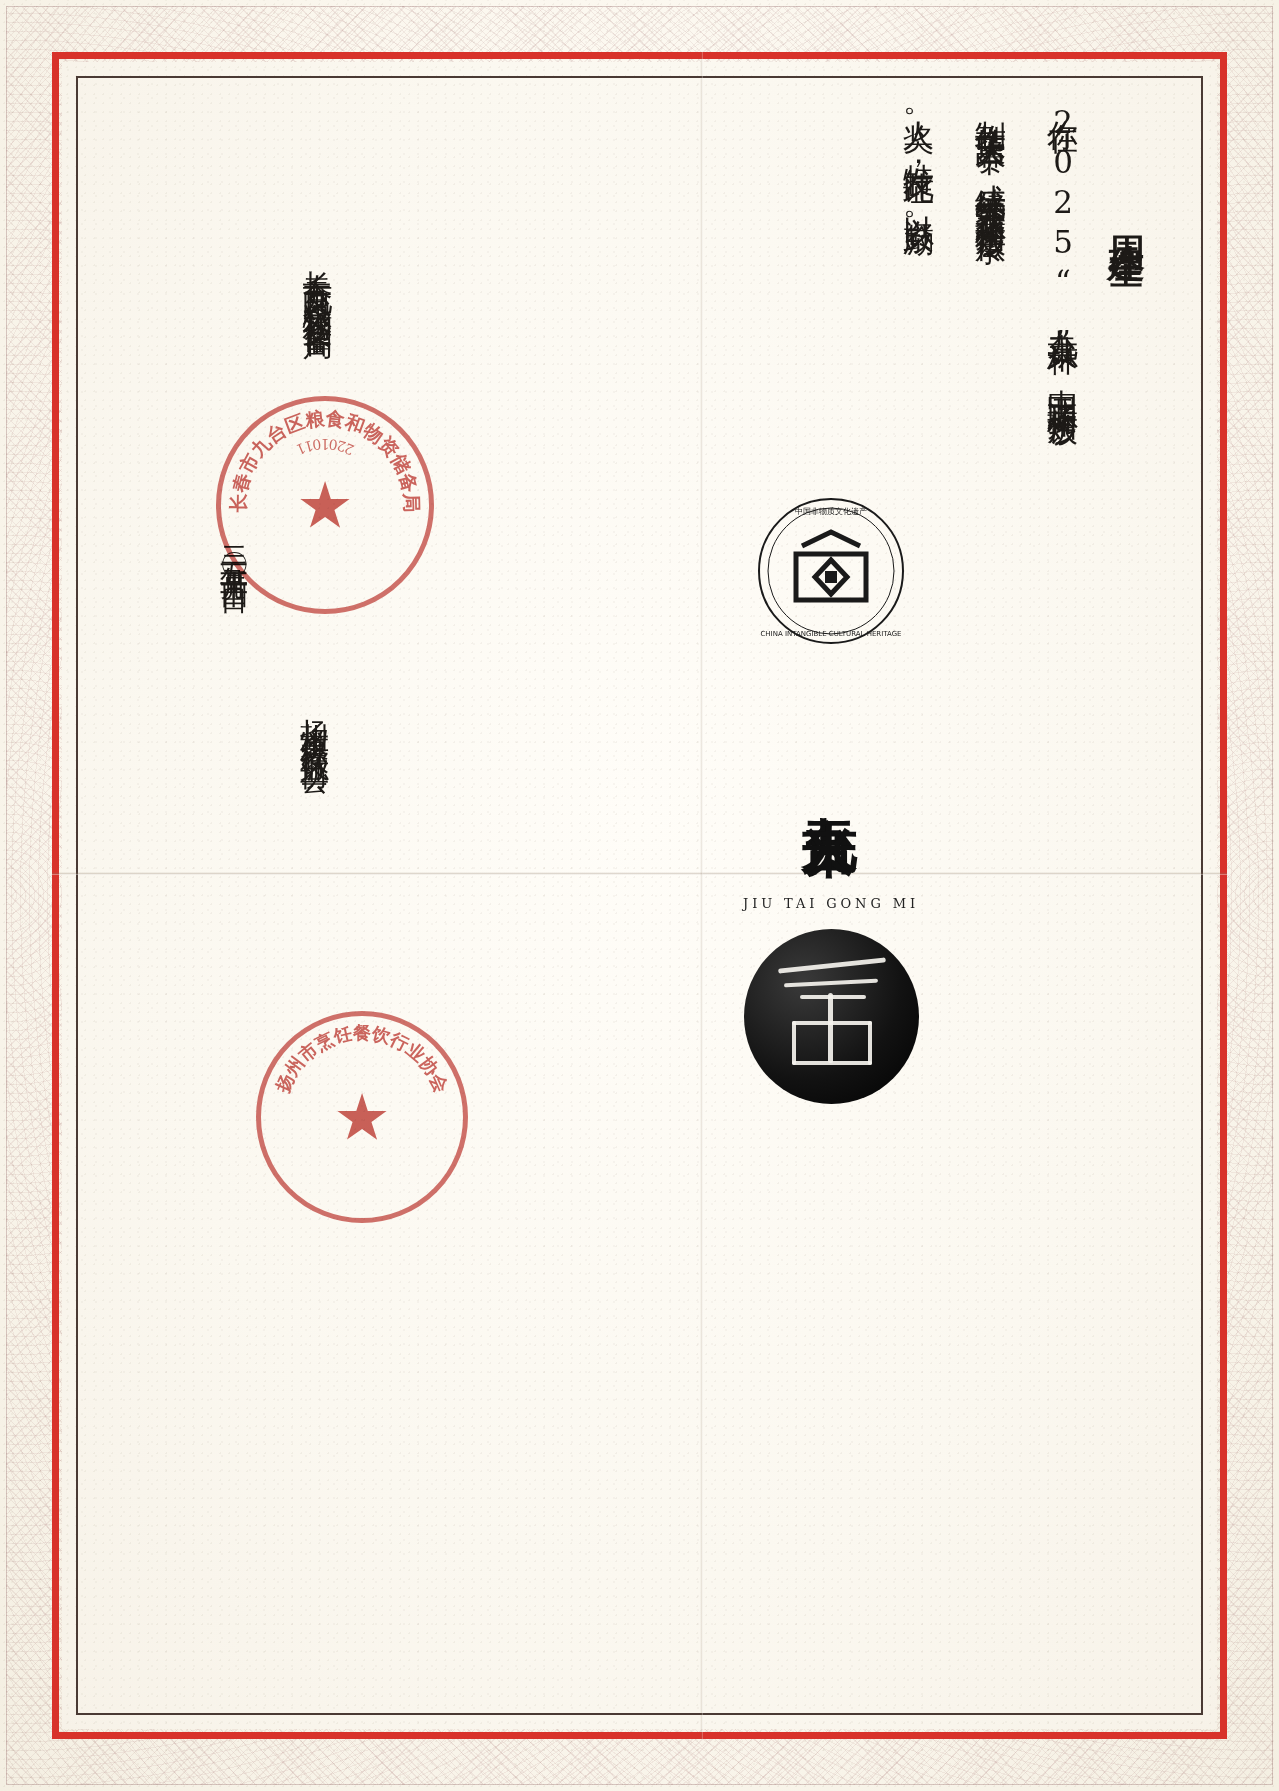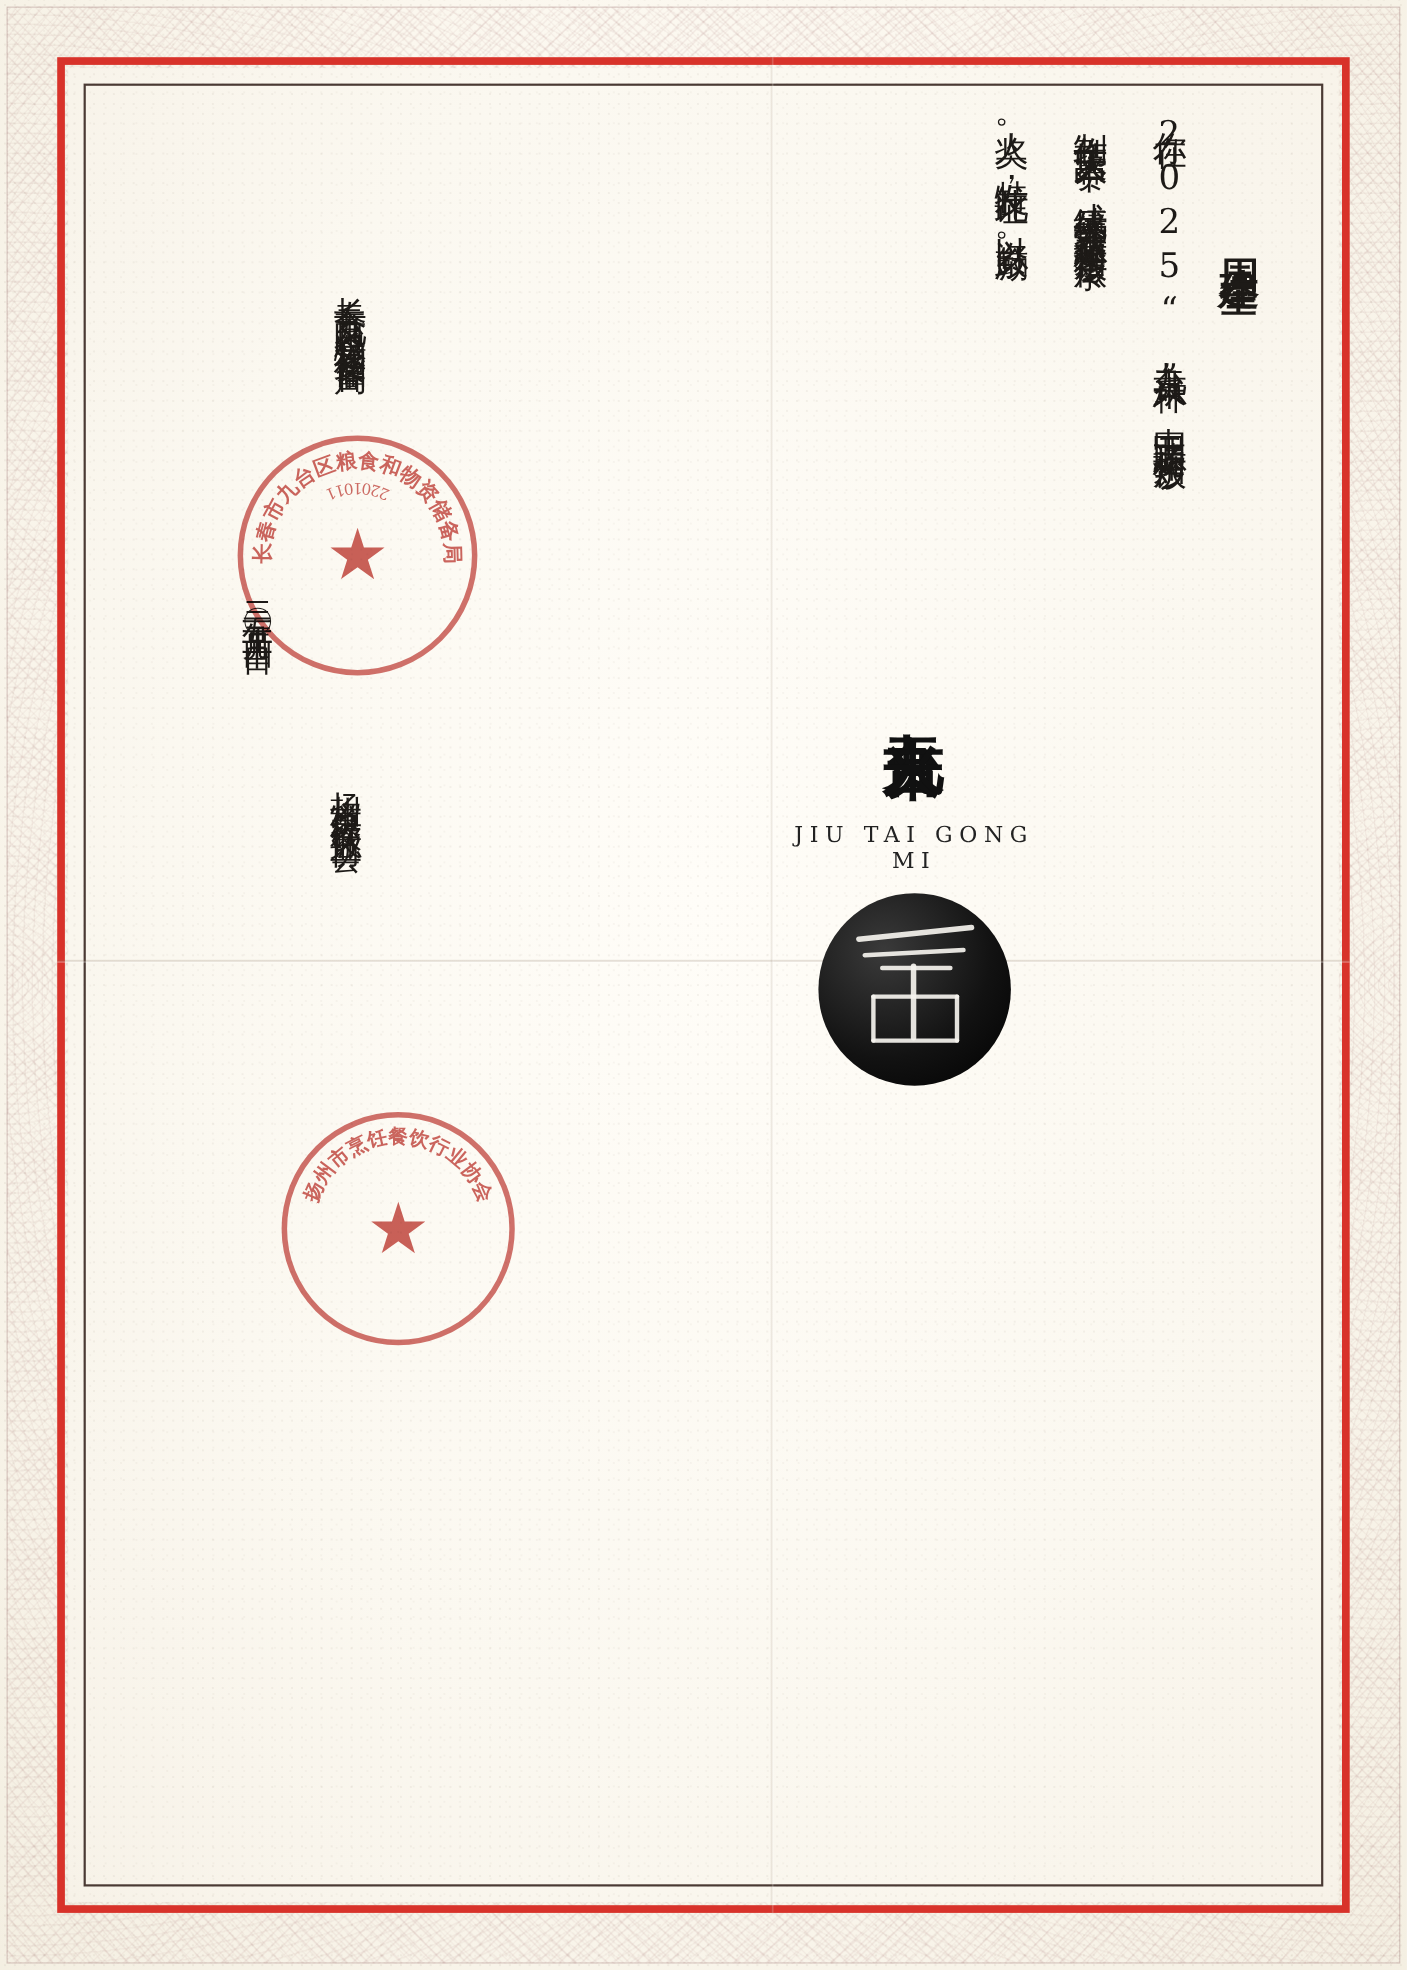"中国非物质文化遗产" div.ich-emblem { html: none -> <div> <svg> <circle></circle> <circle></circle> <g> <path></path> <path></path> <path></path> </g> <rect></rect> <g> <text>中国非物质文化遗产</text> </g> <g> <text>CHINA INTANGIBLE CULTURAL HERITAGE</text> </g> </svg> </div> }
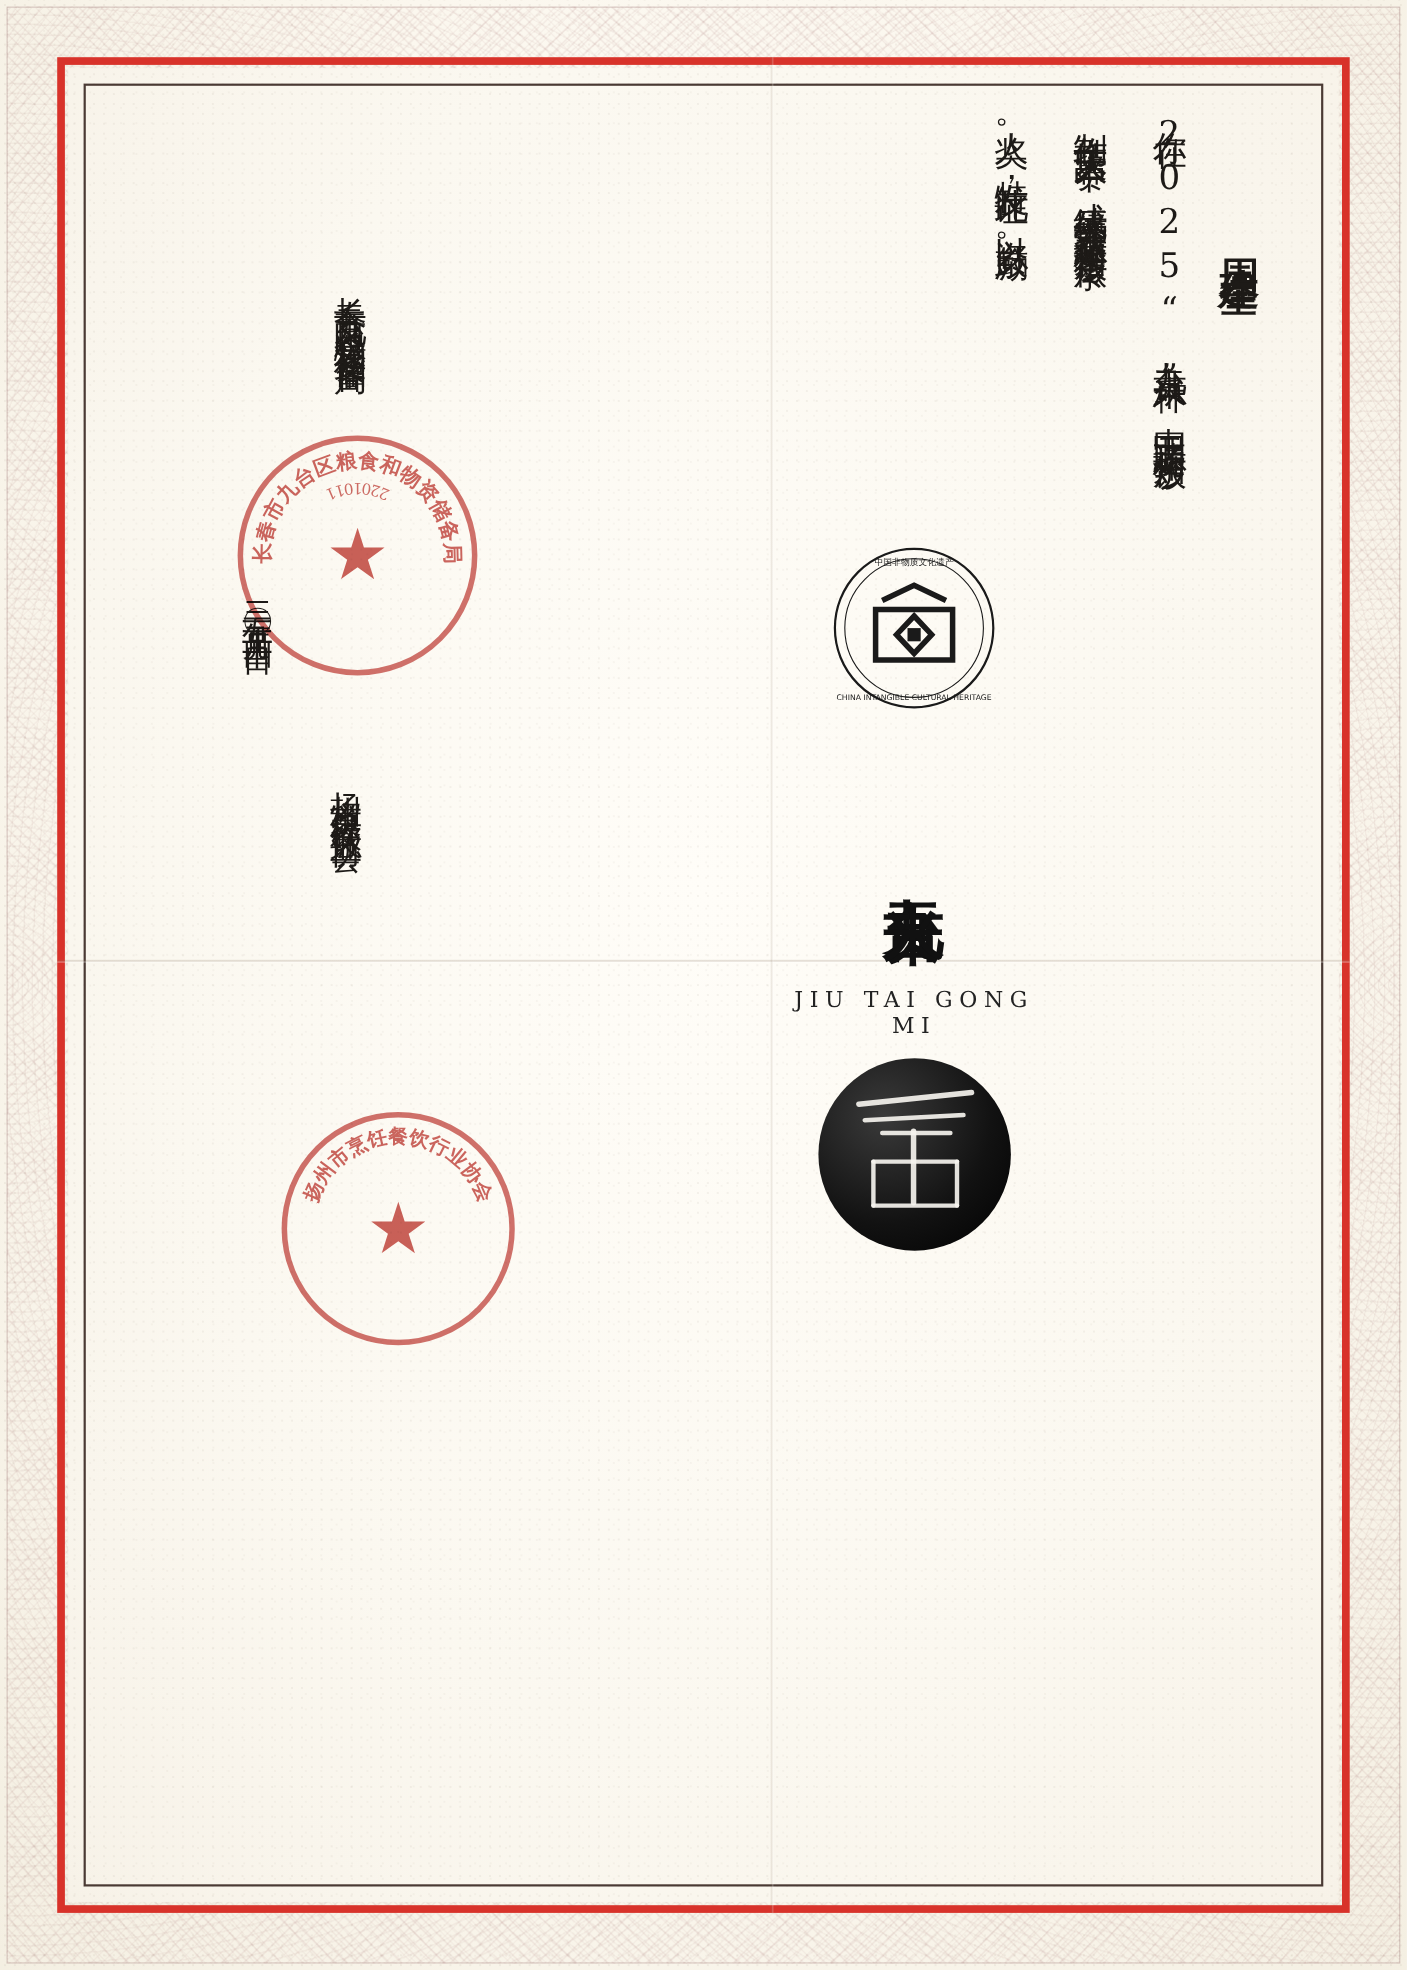"JIU TAI GONG MI" .brand-pinyin { font-size: 20px -> 13px }
